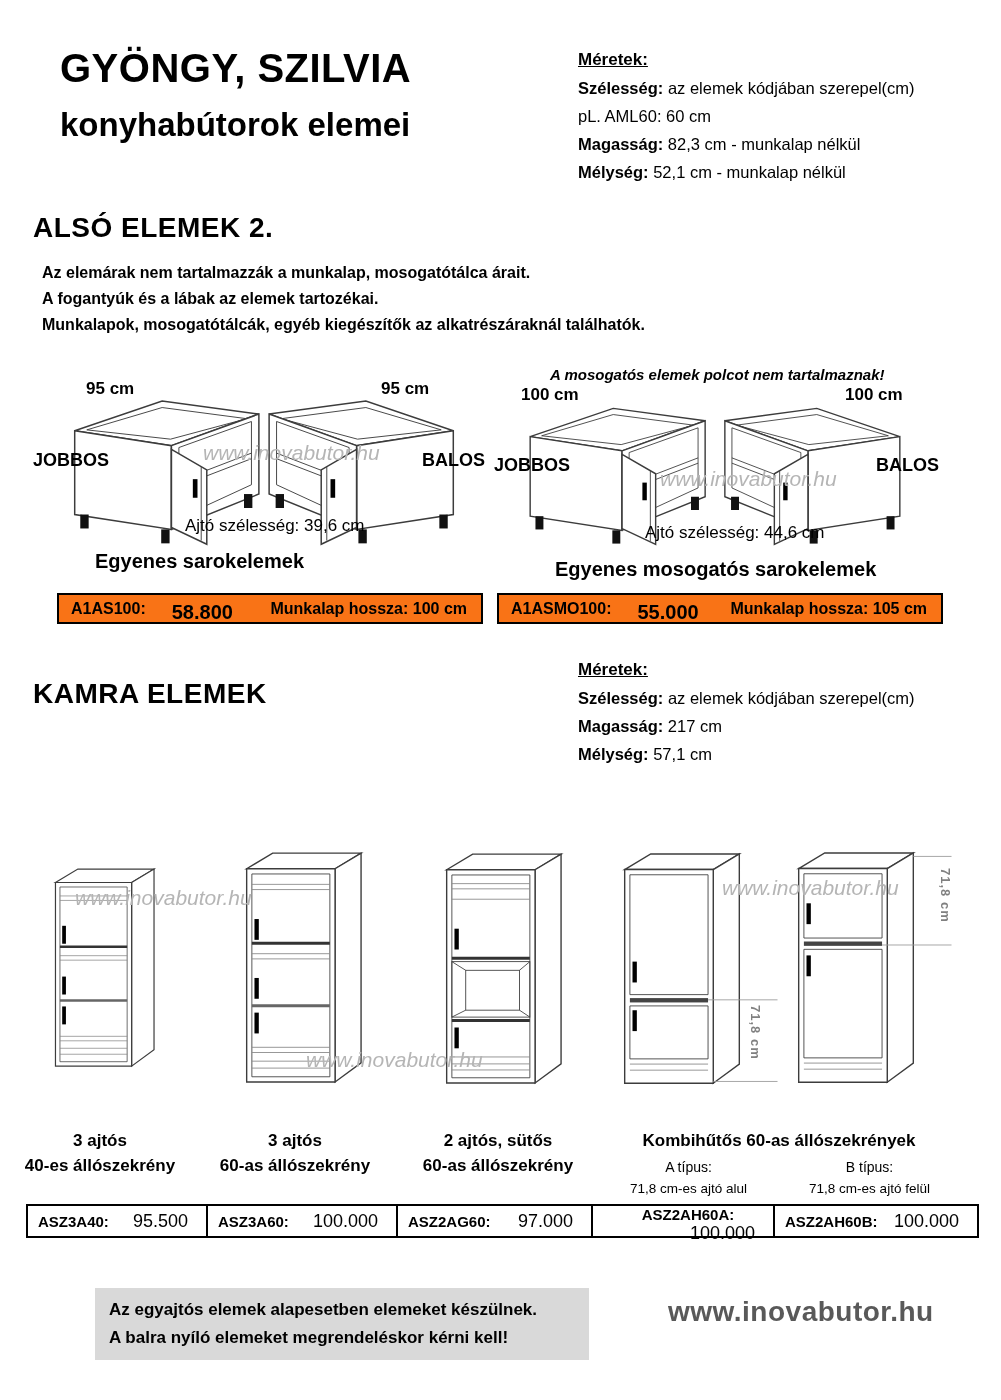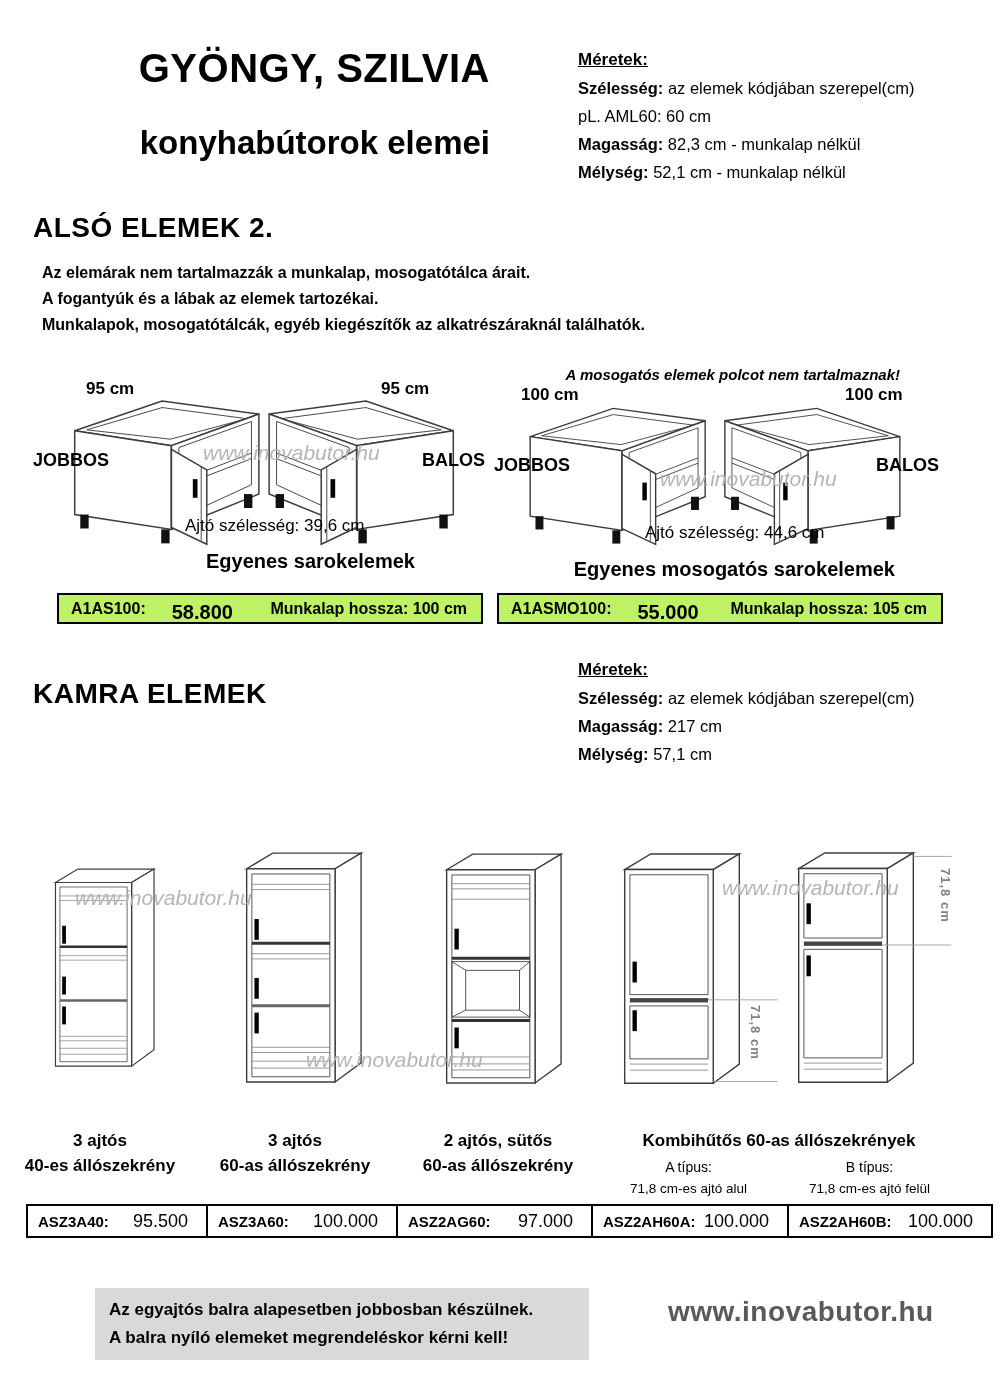"GYÖNGY, SZILVIA" .center { text-align: right -> left }
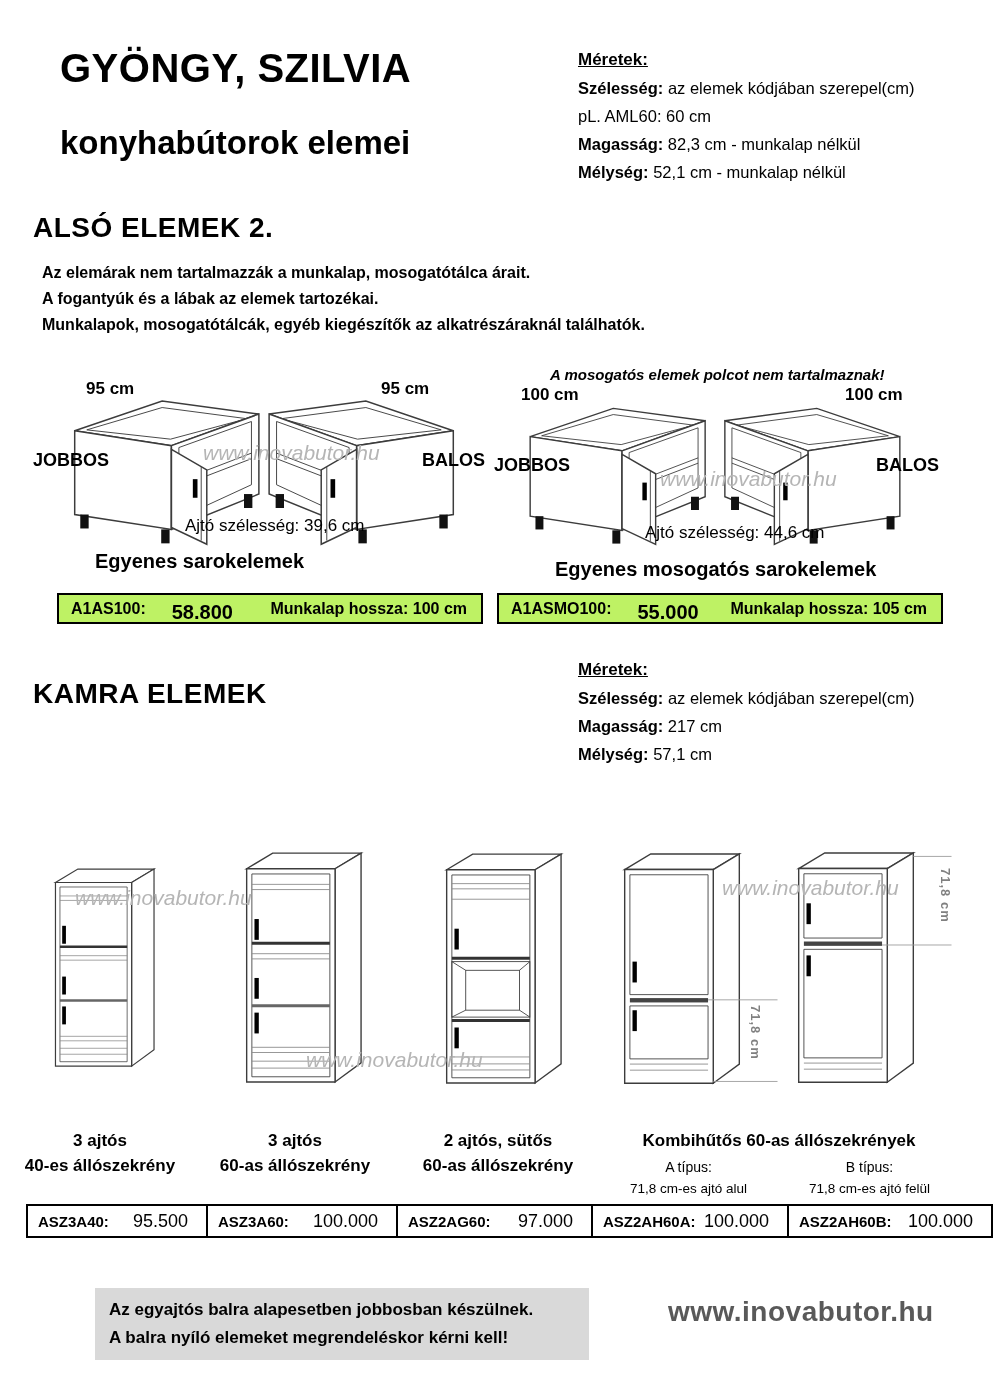"konyhabútorok elemei" .title2 { margin-top: 18px -> none }
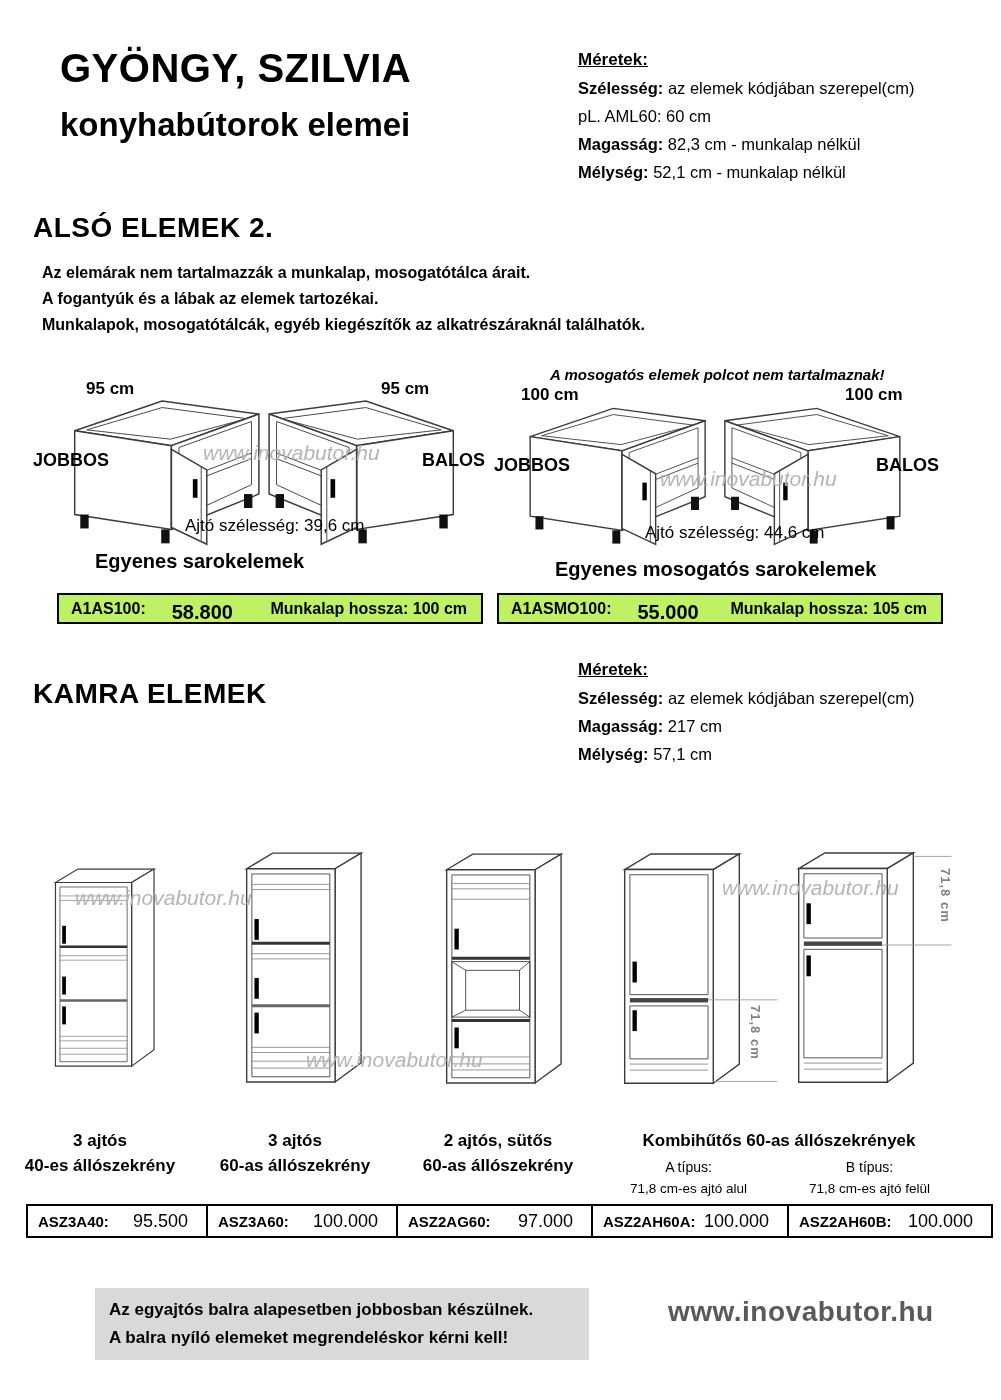"A1AS100:" .pricebox { background: #bef264 -> #f97316 }
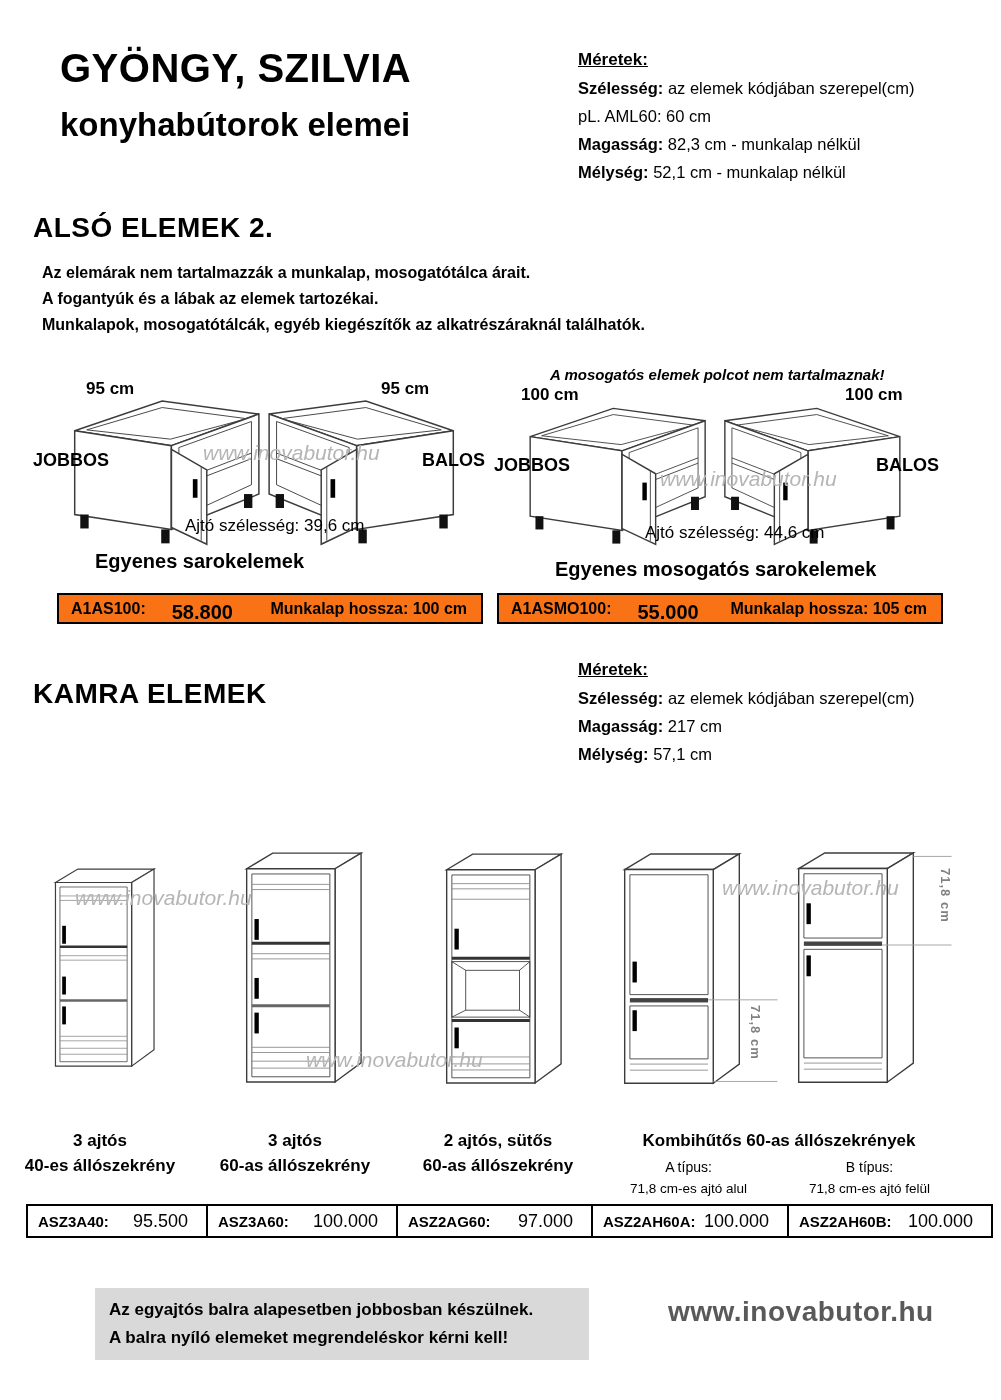"ASZ2AH60A:" div.cell { flex-direction: none -> column; width: 198px -> 184px }
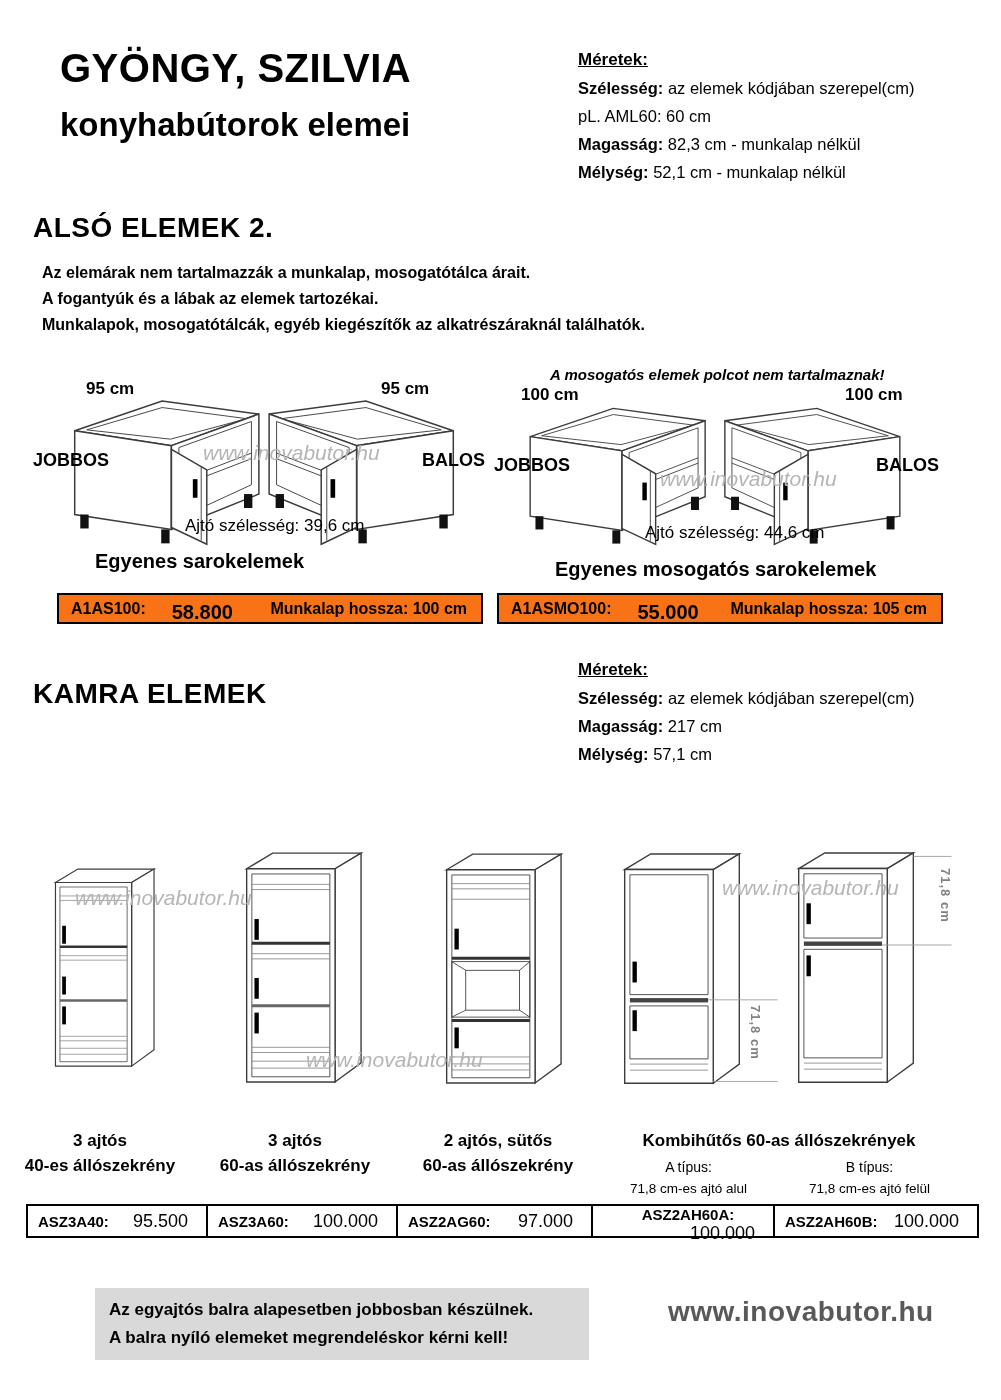"Az egyajtós balra alapesetben jobbosban" div { text: balra alapesetben jobbosban -> elemek alapesetben elemeket }
